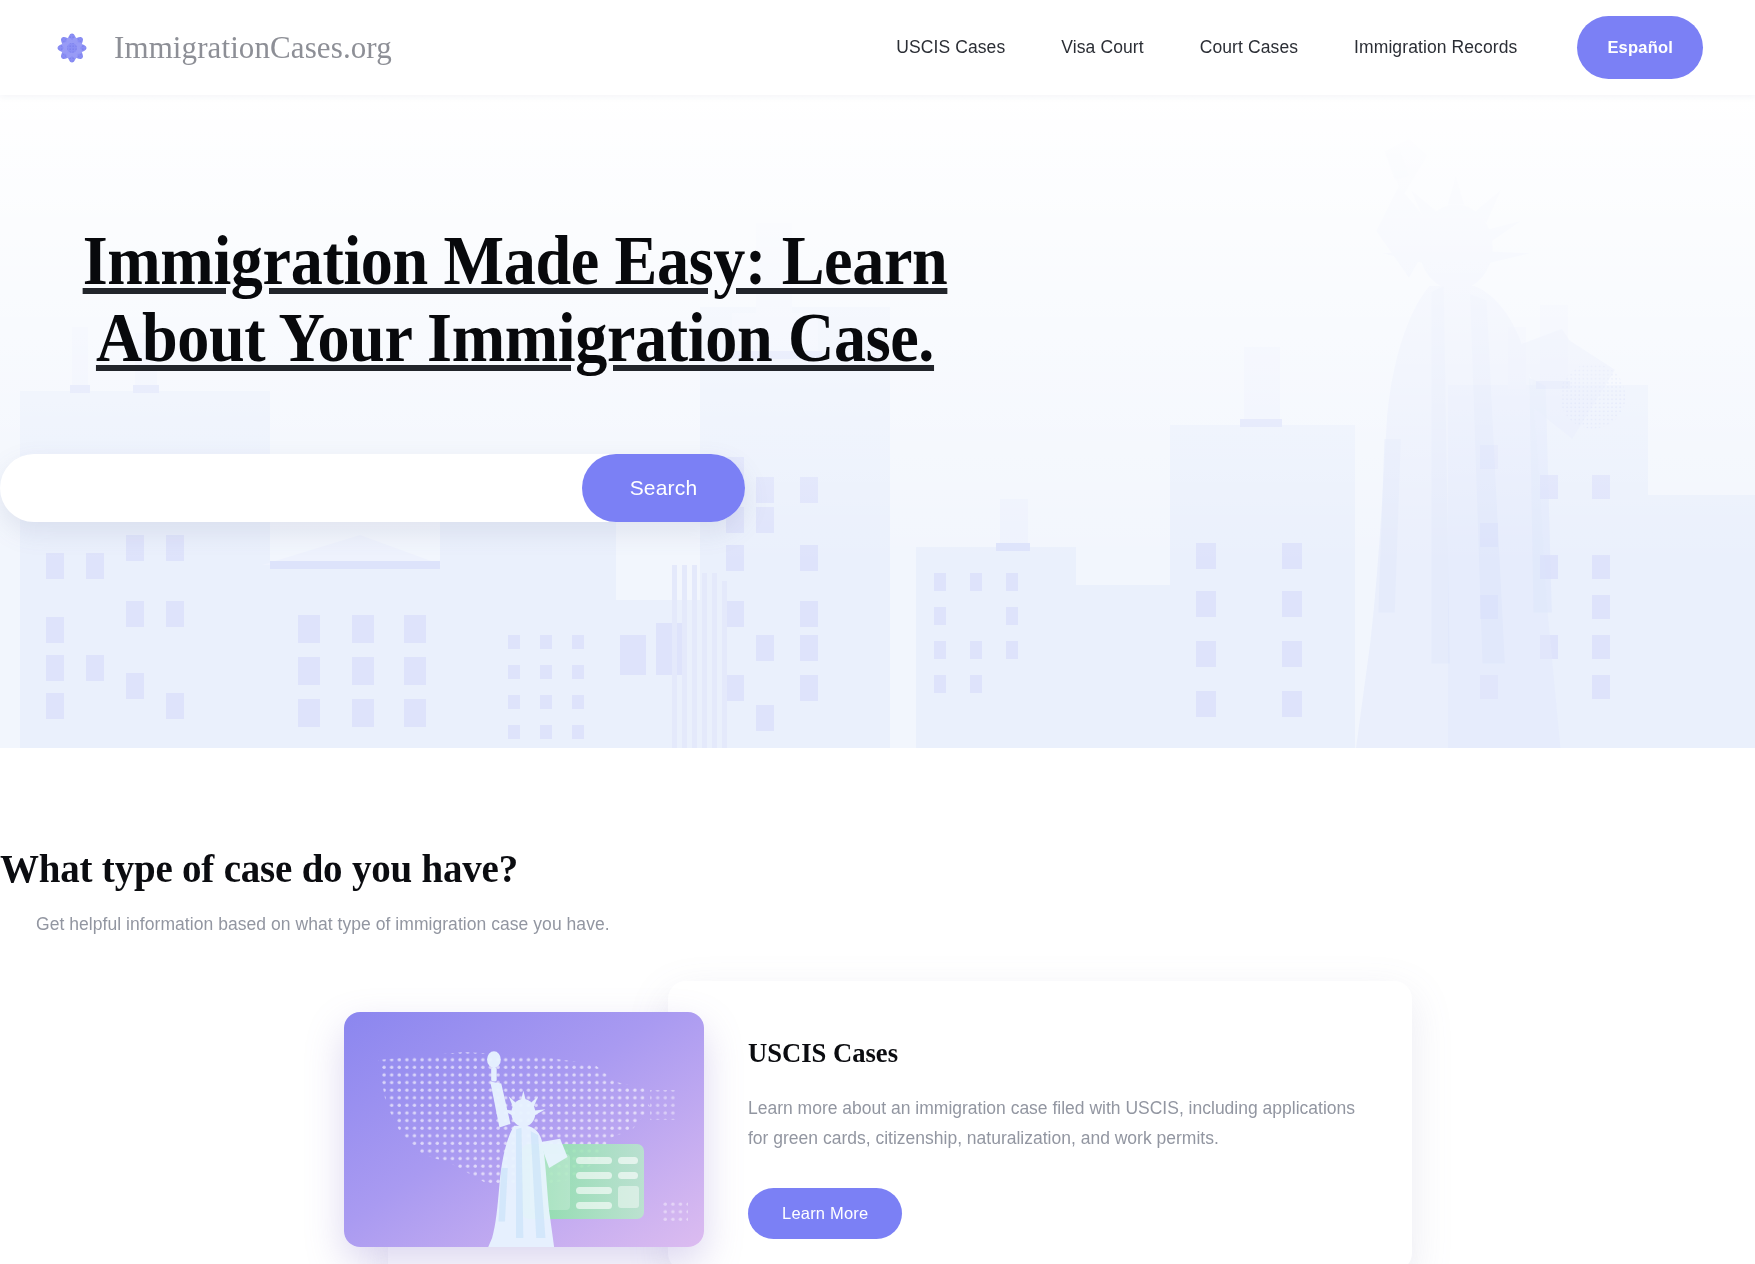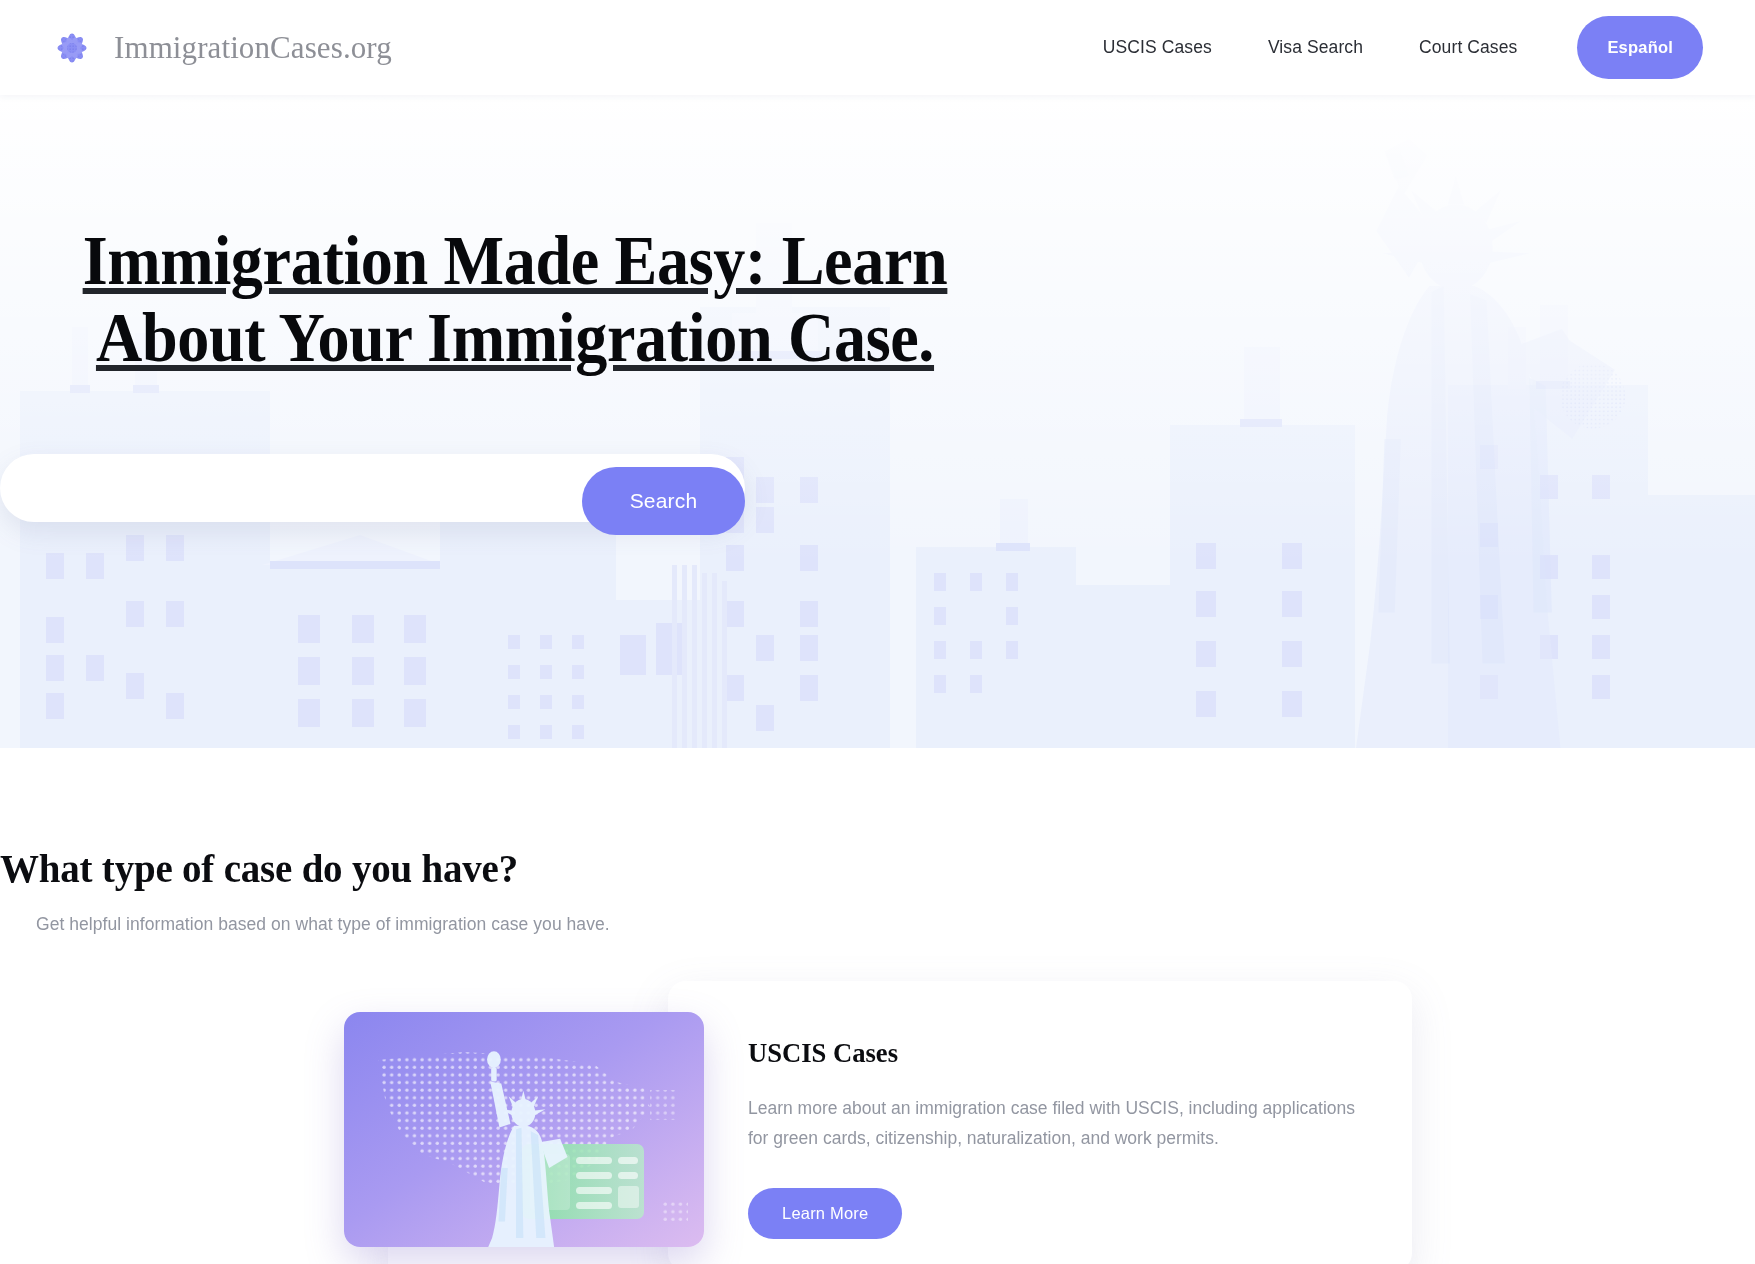"Visa Search" a.nav-item { text: Search -> Court }
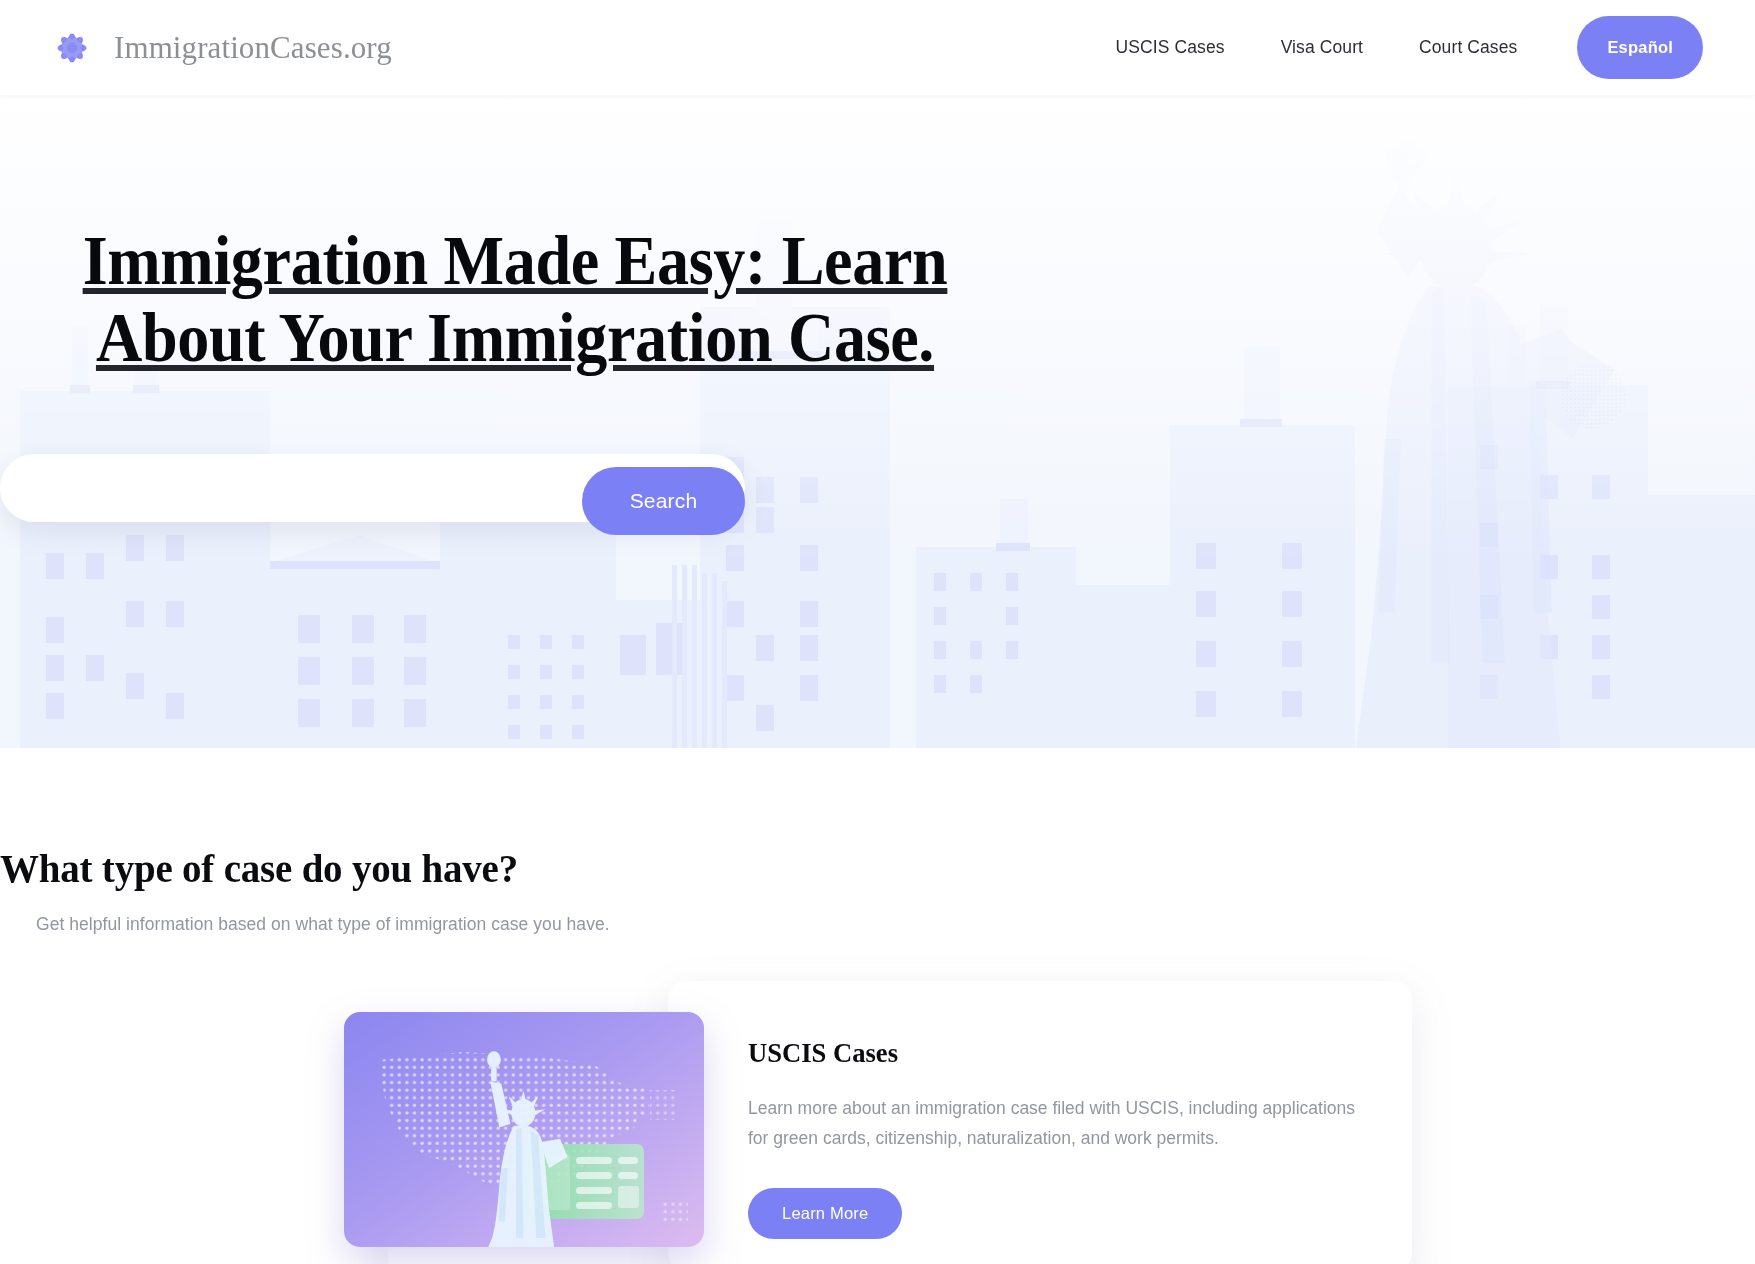"Immigration Records" a.nav-item { html: none -> <a>Immigration Records</a> }
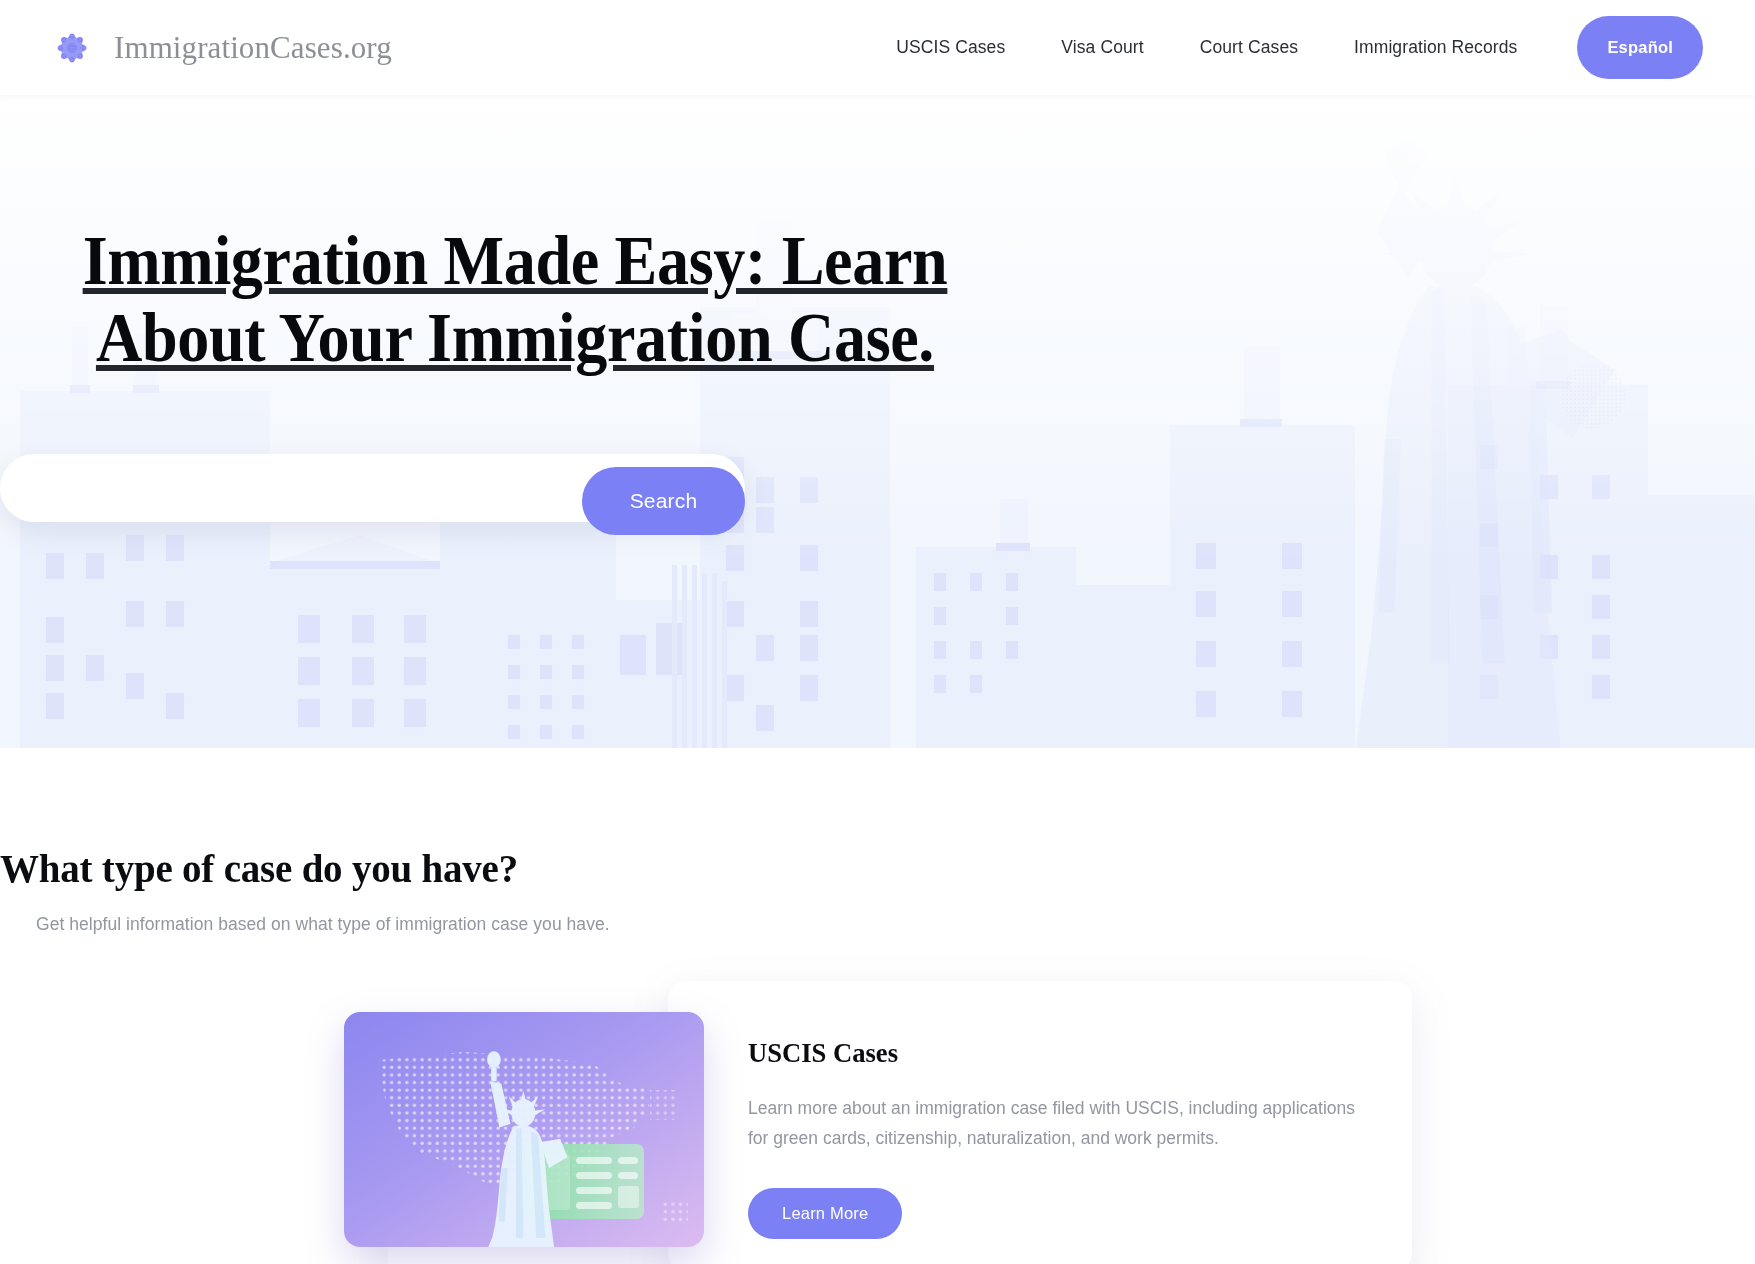"Search" .search-btn { top: 13px -> 0 }
